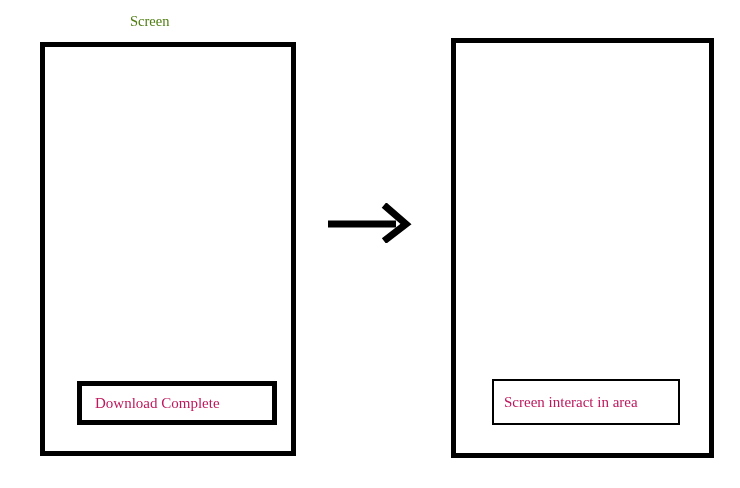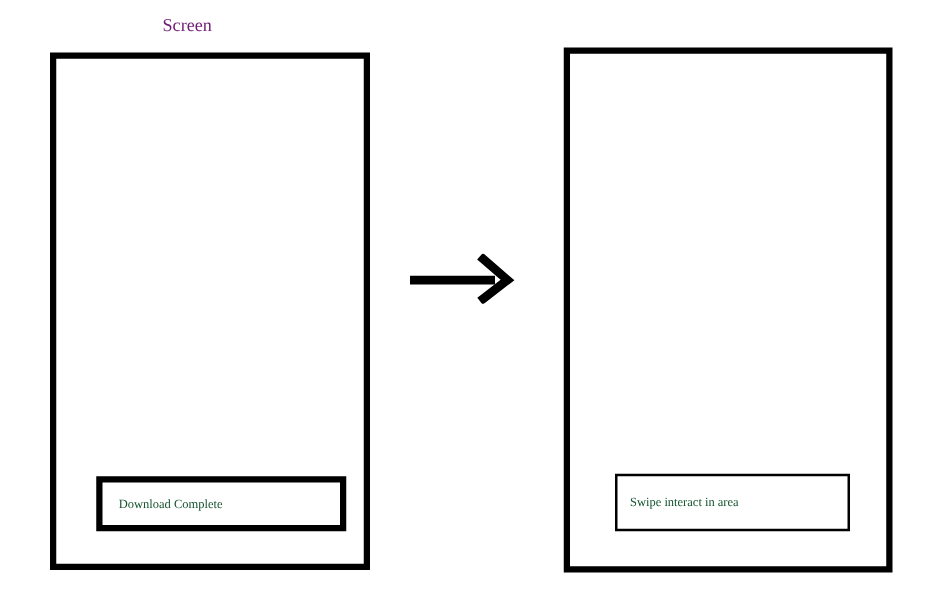"Screen" .screen-caption { color: #701a75 -> #4d7c0f }
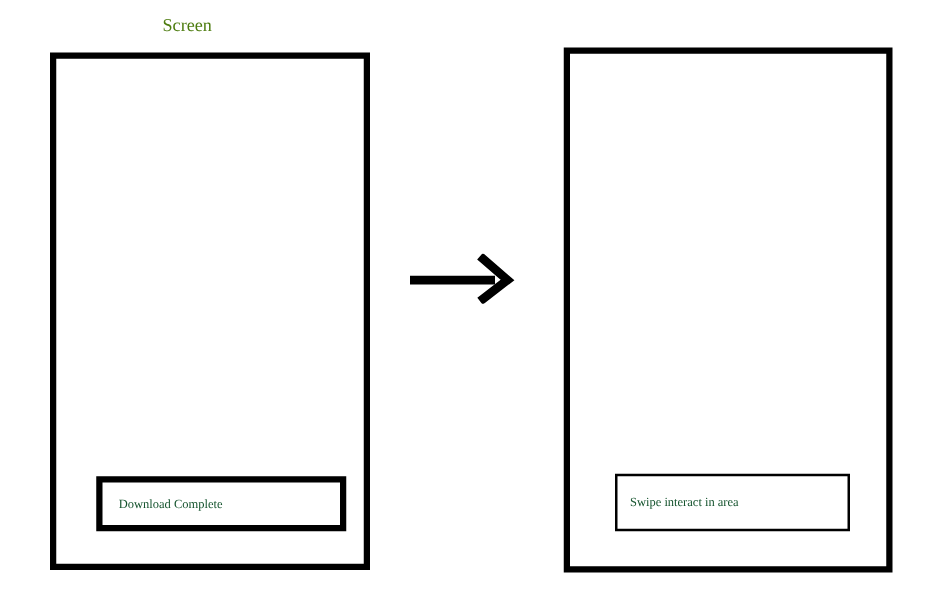"Download Complete" .banner-label { color: #14532d -> #be185d; font-size: 10px -> 15px }
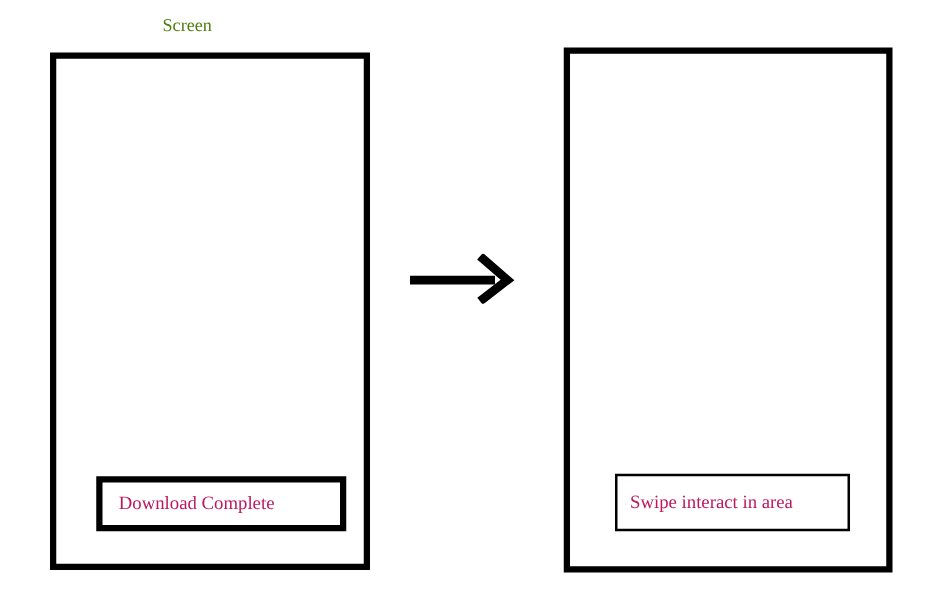"Swipe interact in area" span.banner-label { text: Swipe -> Screen }
